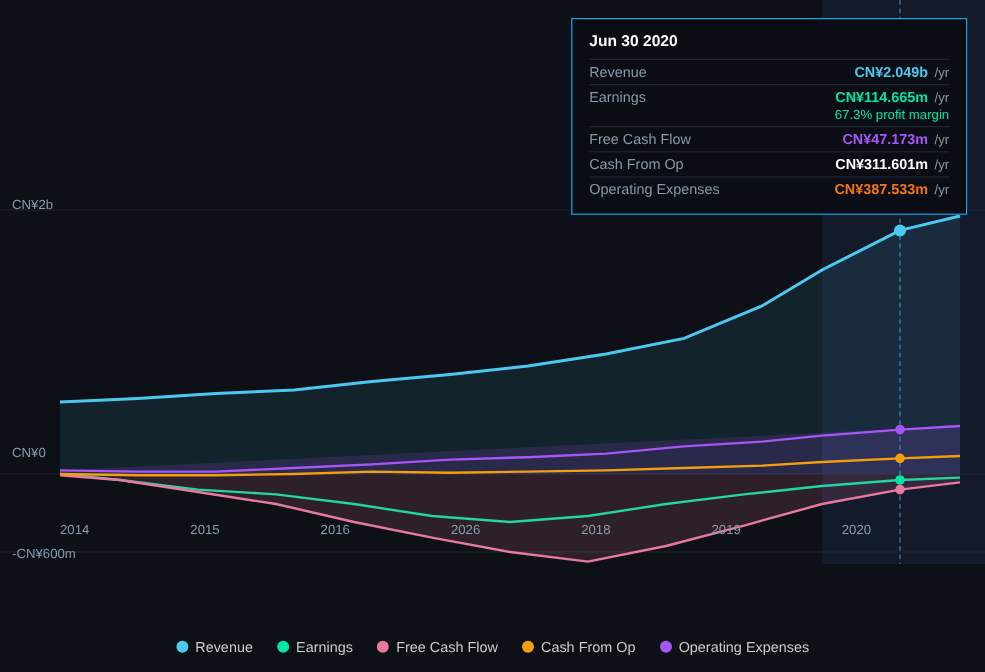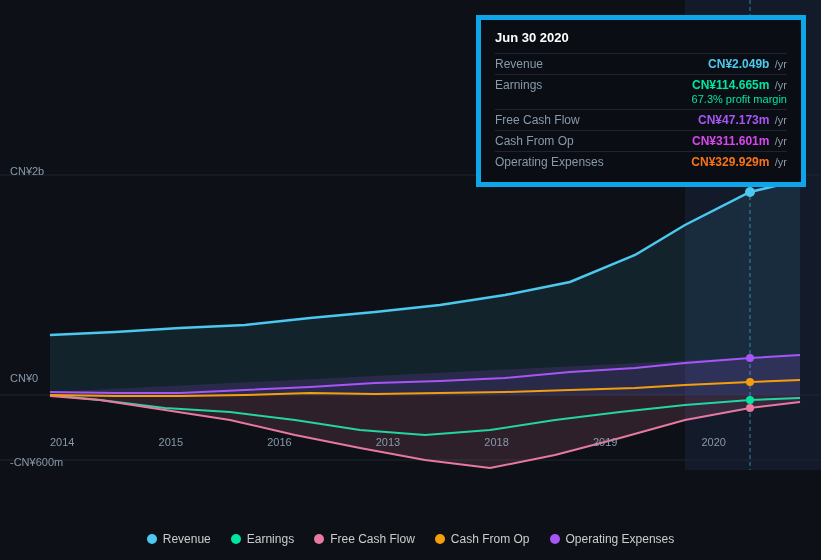"Jun 30 2020" .tooltip-box { border: 5px solid #0ea5e9 -> 1px solid #0ea5e9 }
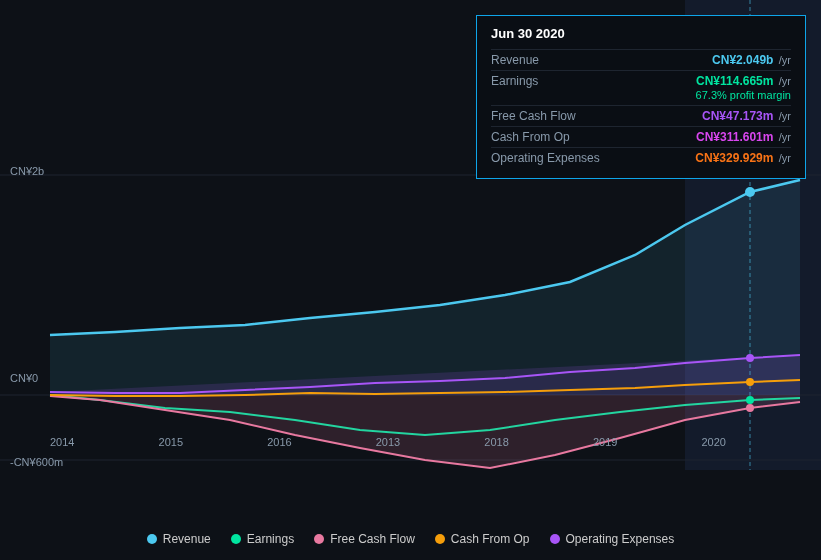"CN¥311.601m" .val-yellow { color: #d946ef -> #ffffff }
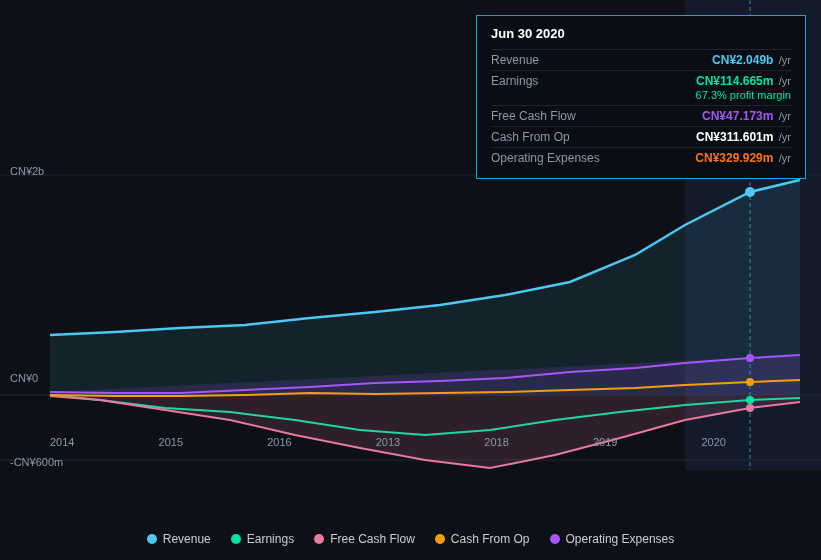"CN¥329.929m" span.tooltip-value { text: CN¥329.929m -> CN¥387.533m }
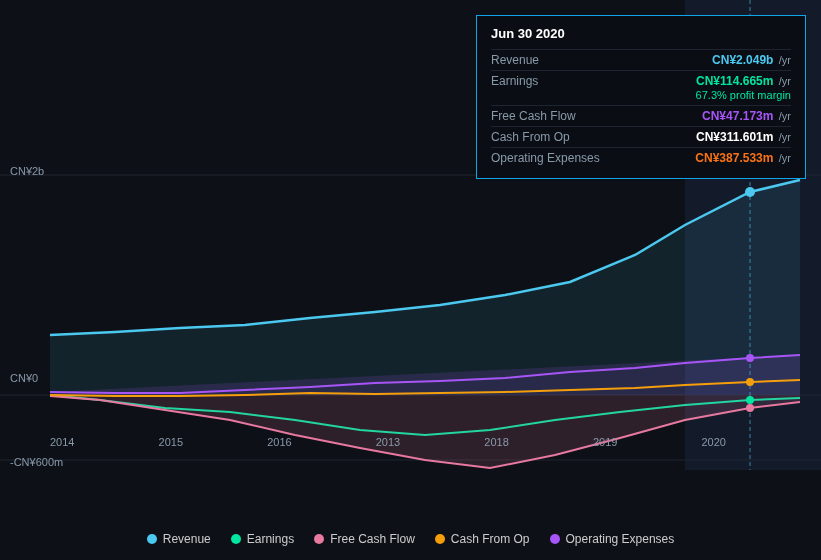"2013" span { text: 2013 -> 2026 }
